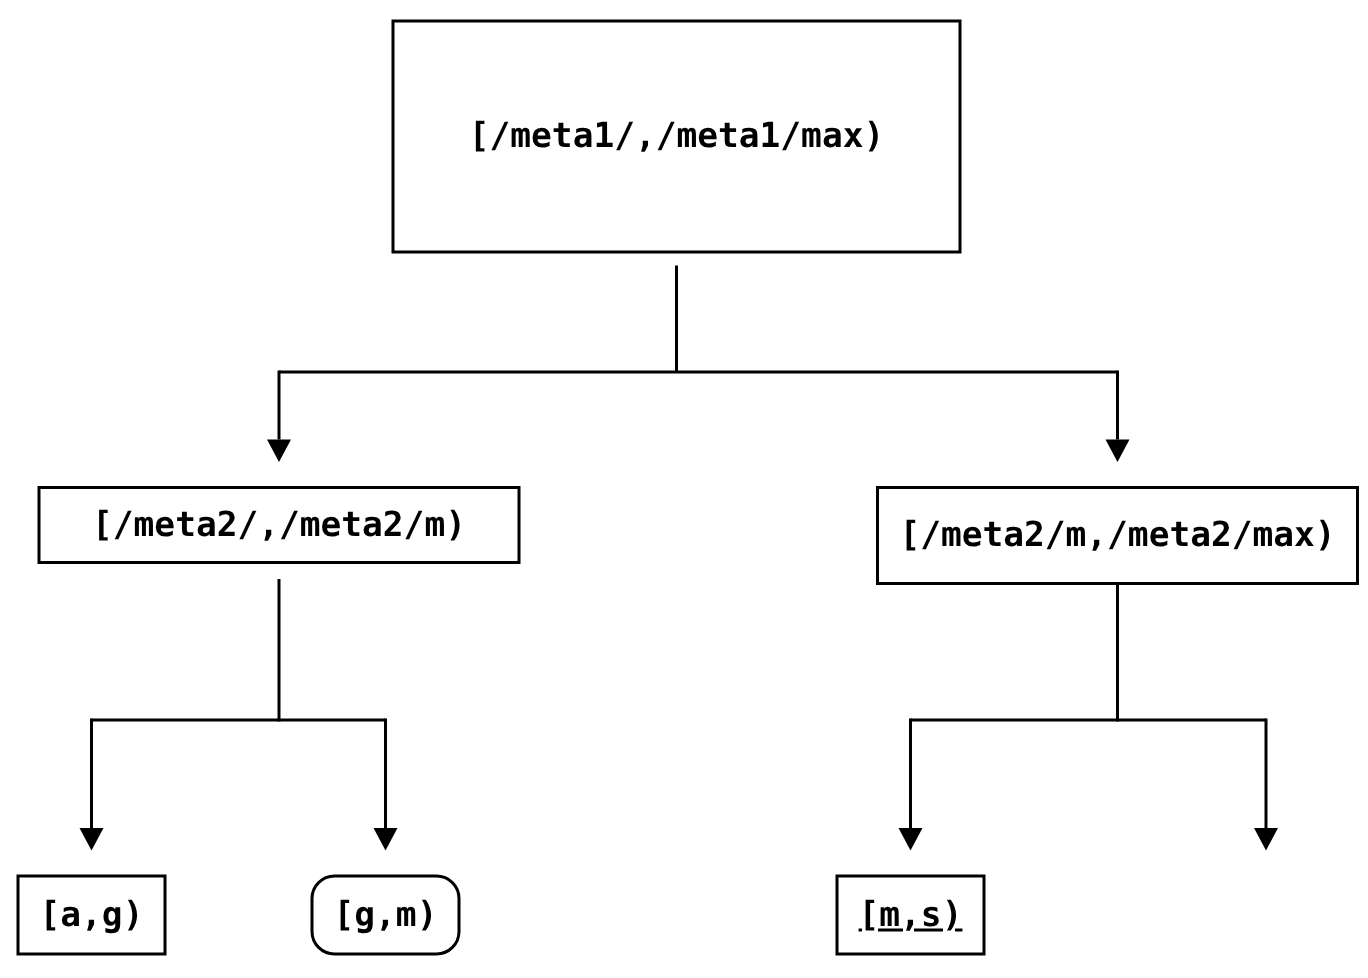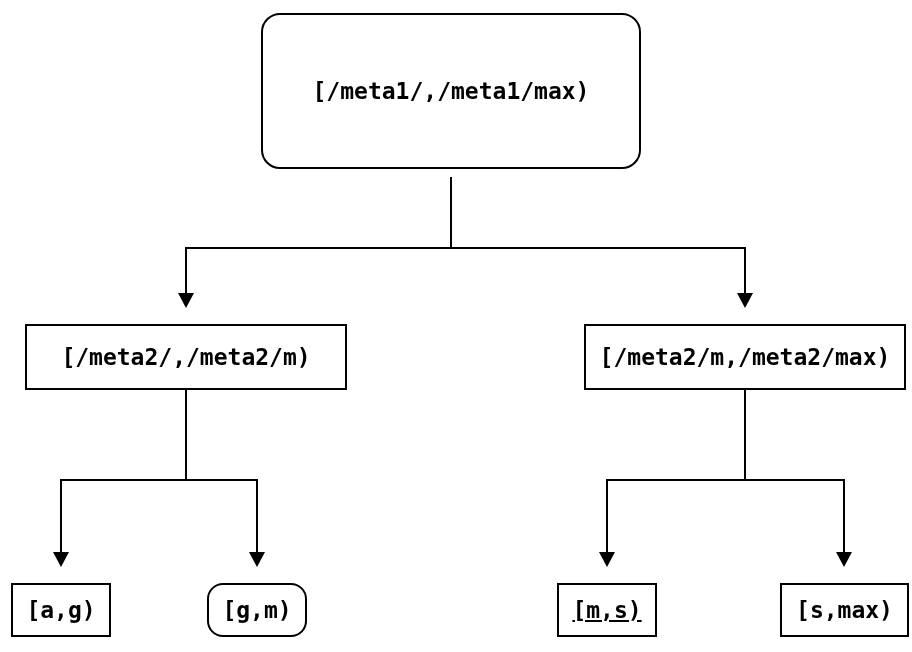"[/meta1/,/meta1/max)" .n-root { border-radius: 19px -> none }
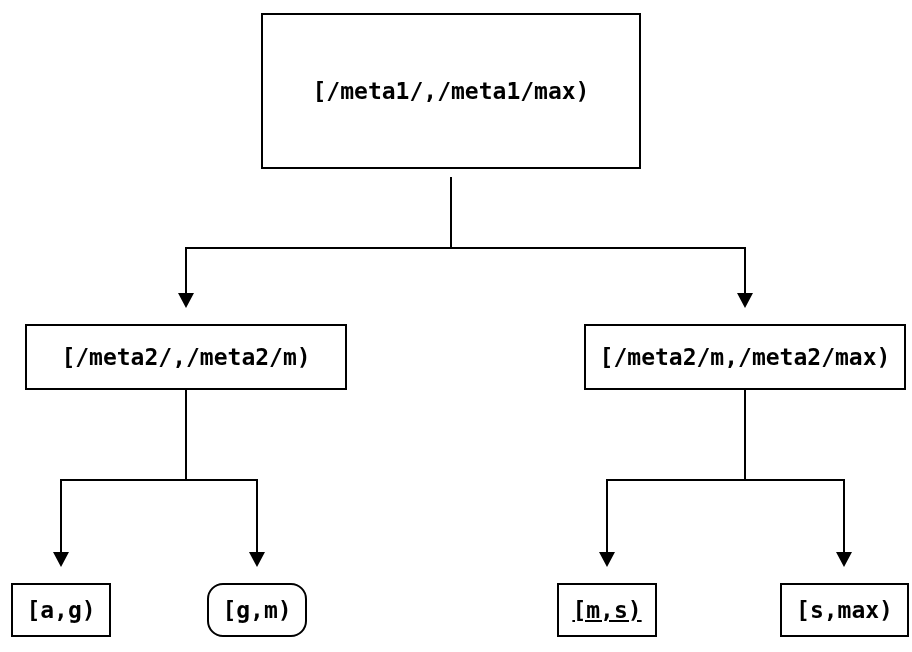"[/meta2/,/meta2/m)" .n-l { height: 66px -> 52px }
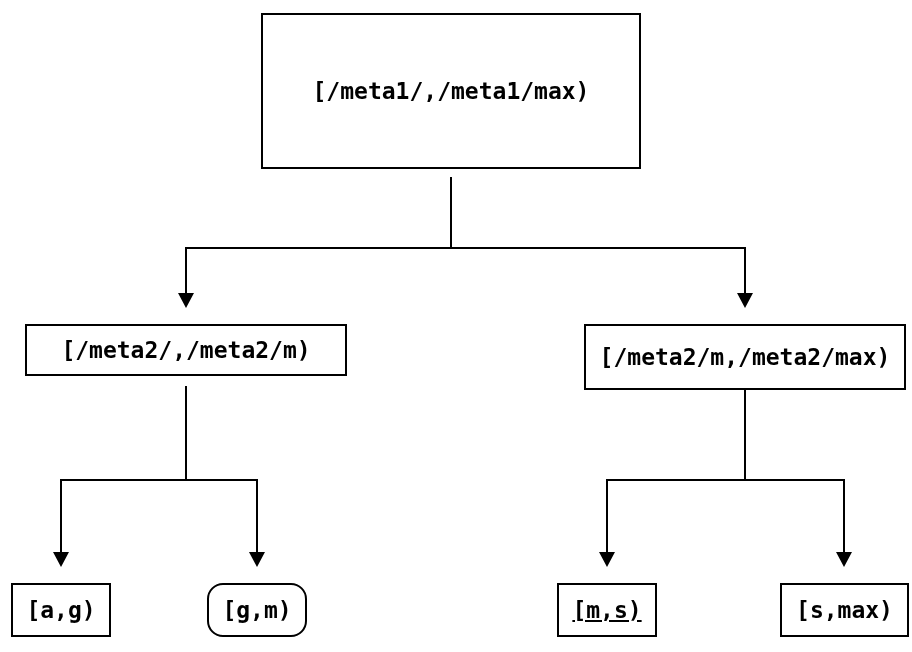"[s,max)" div.node { html: <div>[s,max)</div> -> none }
